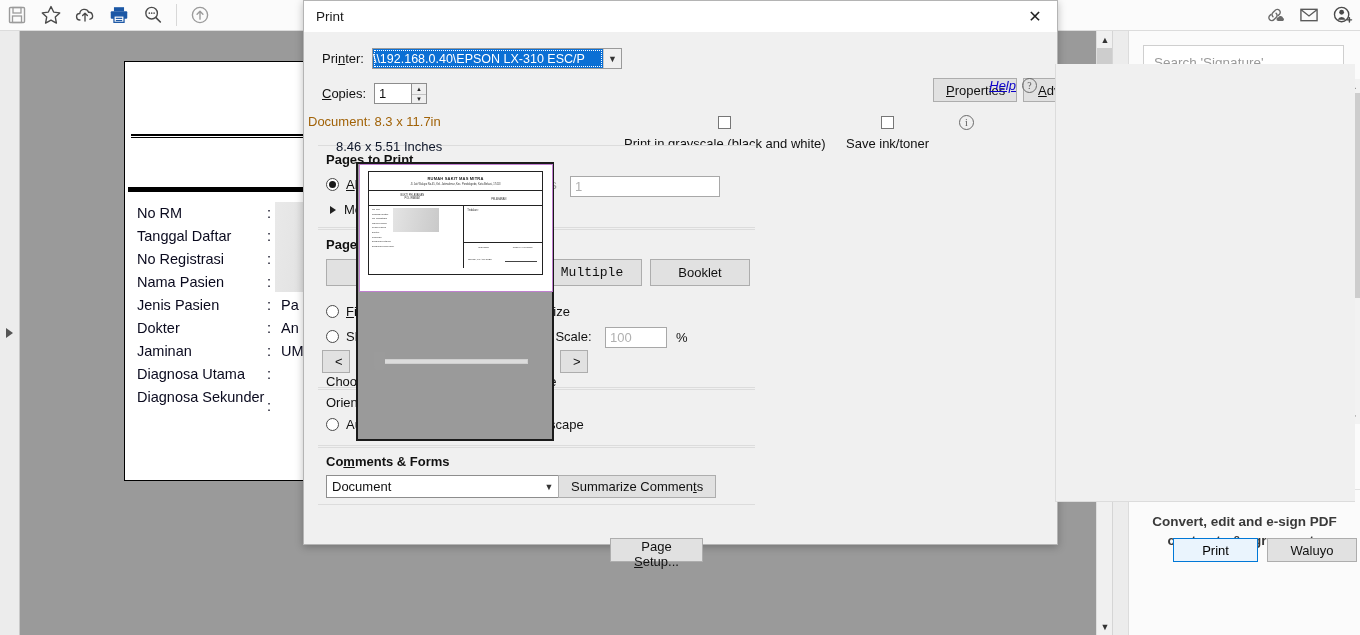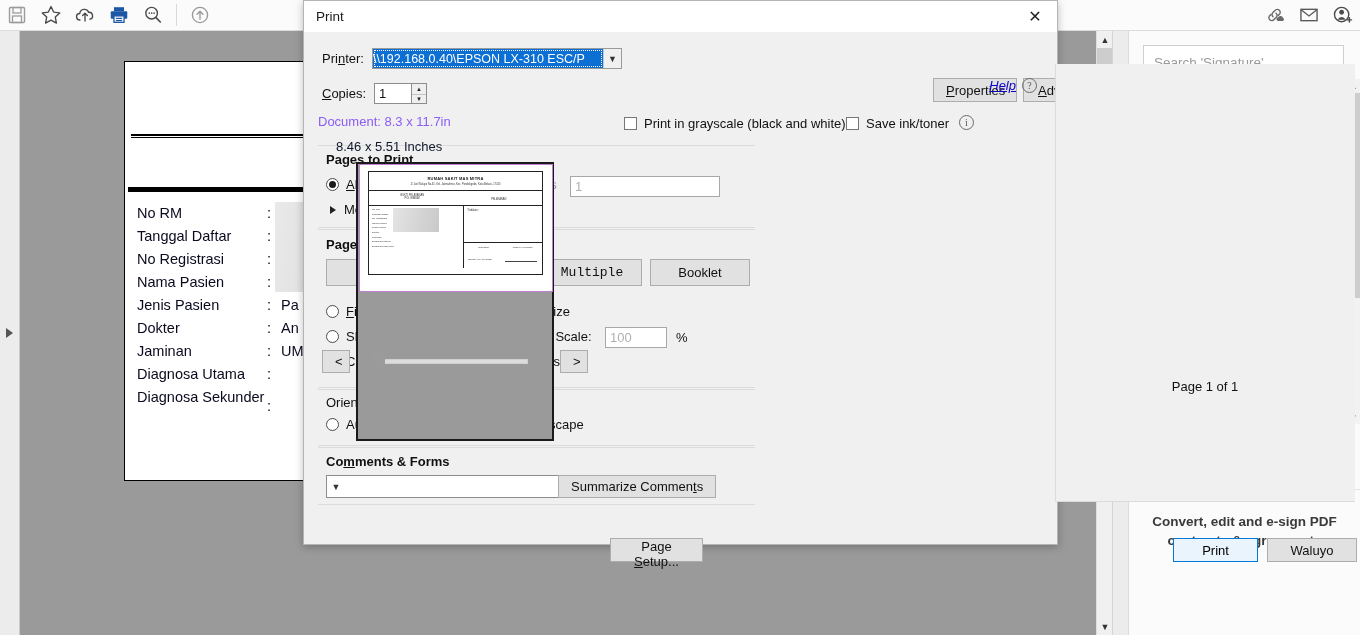"Document: 8.3 x 11.7in" .doc-dims { color: #8b5cf6 -> #a16207; left: 14px -> 4px }
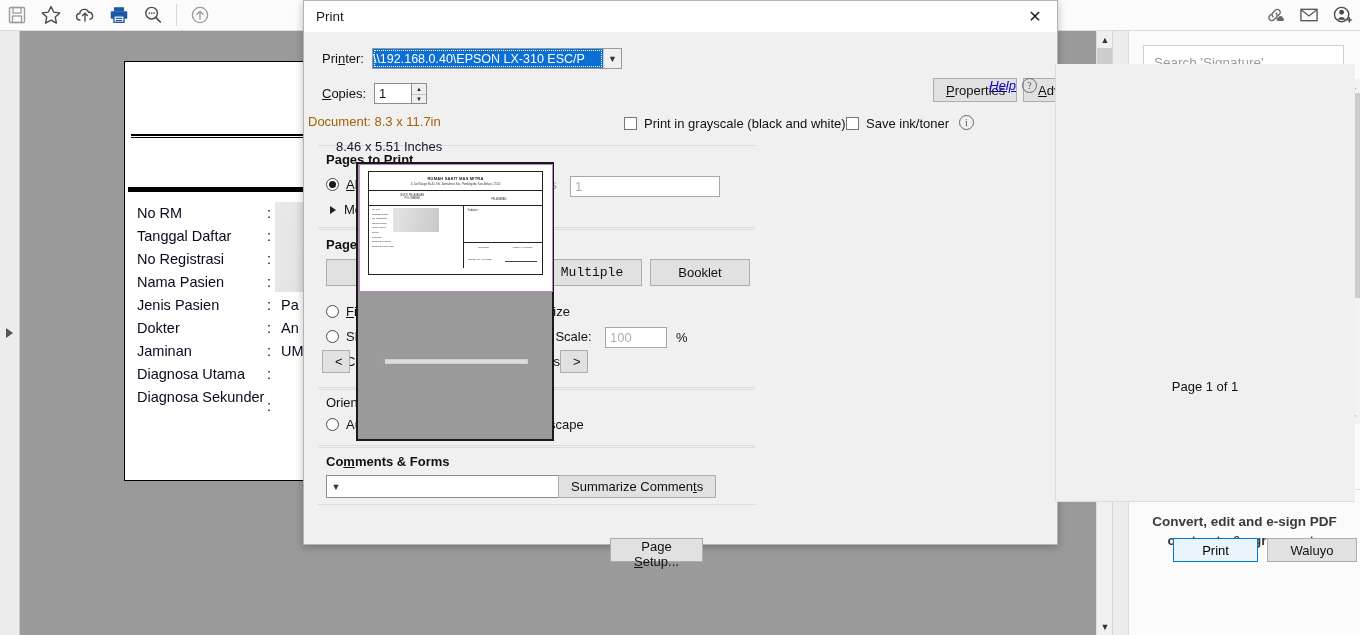"Print in grayscale (black and" .cb-row { flex-direction: none -> column }
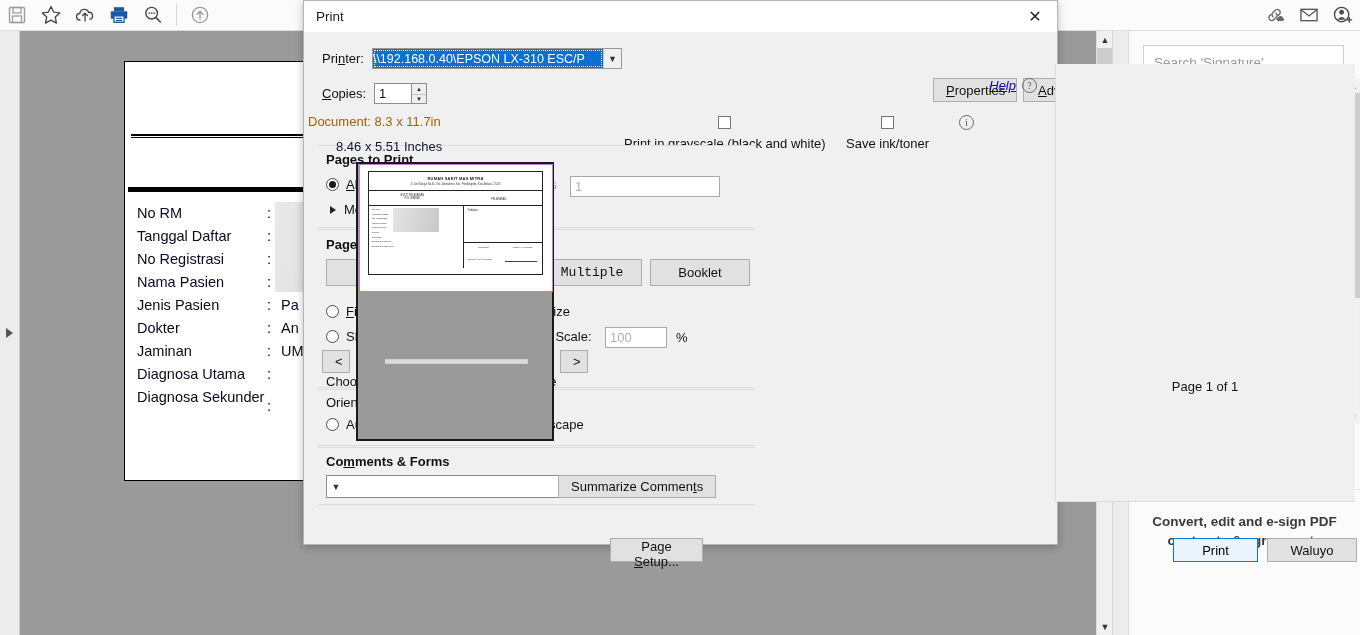"Page 1 of 1" div.page-of { html: <div>Page 1 of 1</div> -> none }
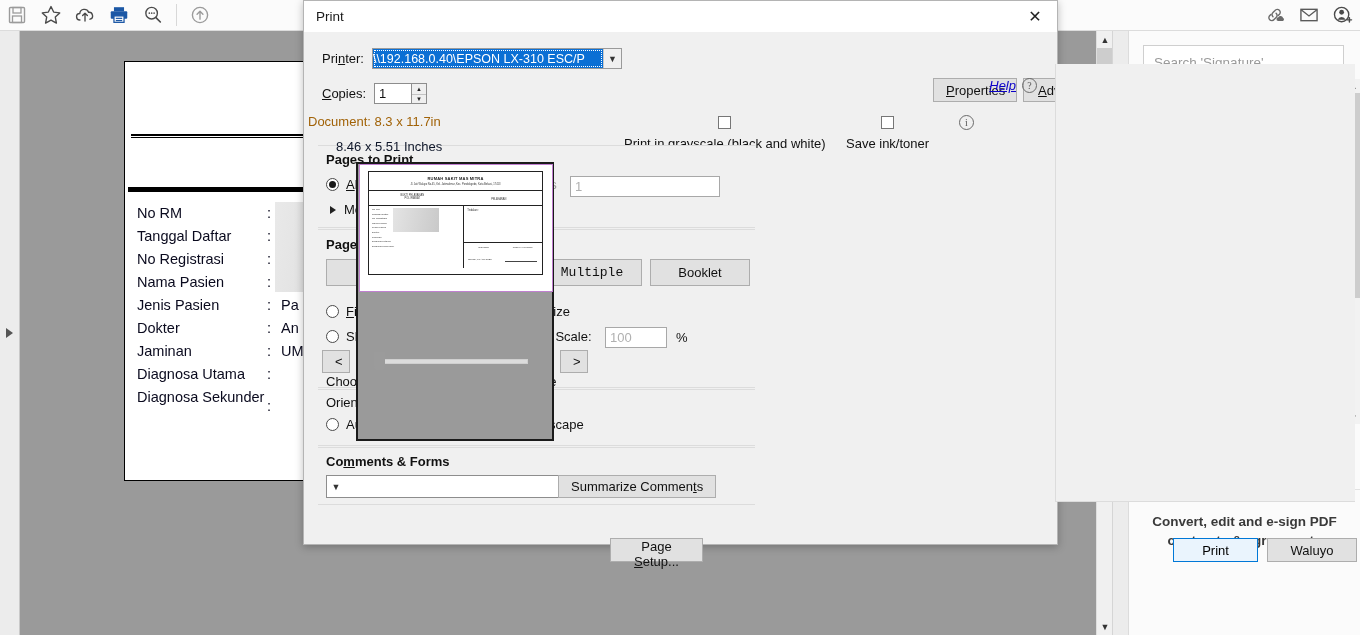"Document" span.val { html: none -> <span>Document</span> }
